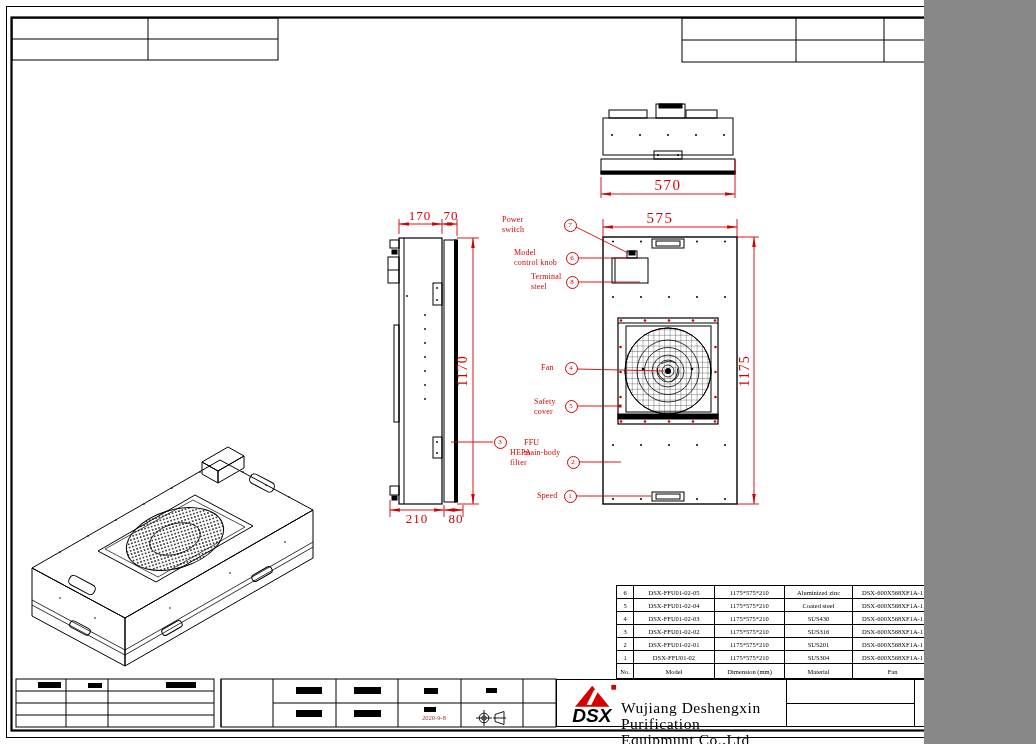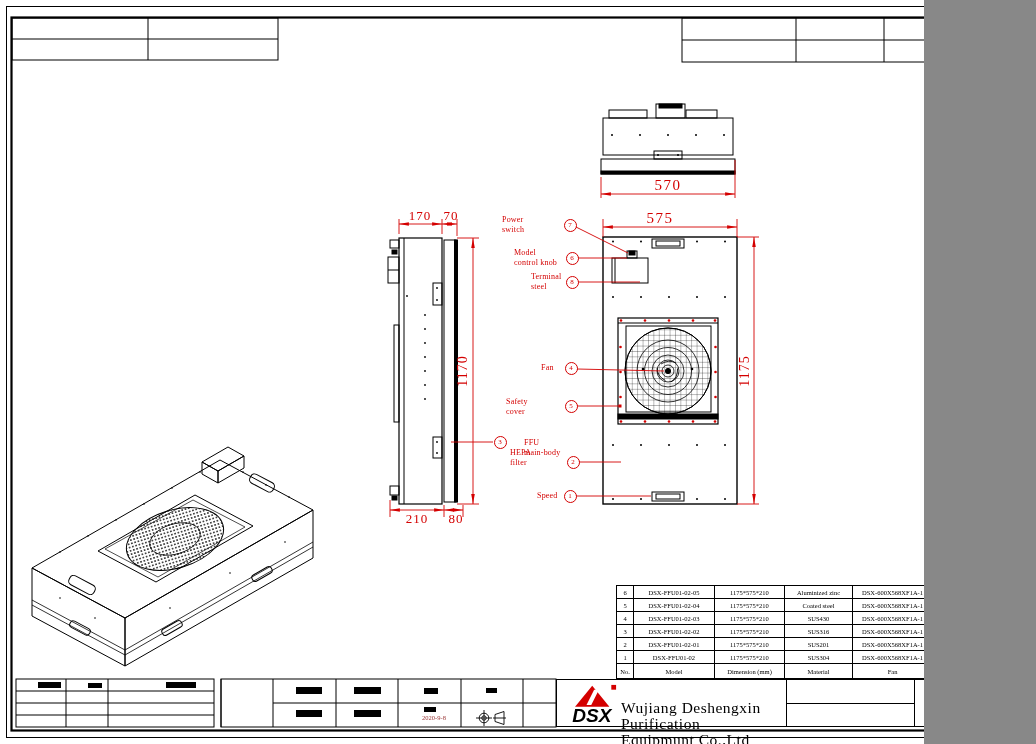"Safety" span.callout-label { left: 506px -> 534px }
